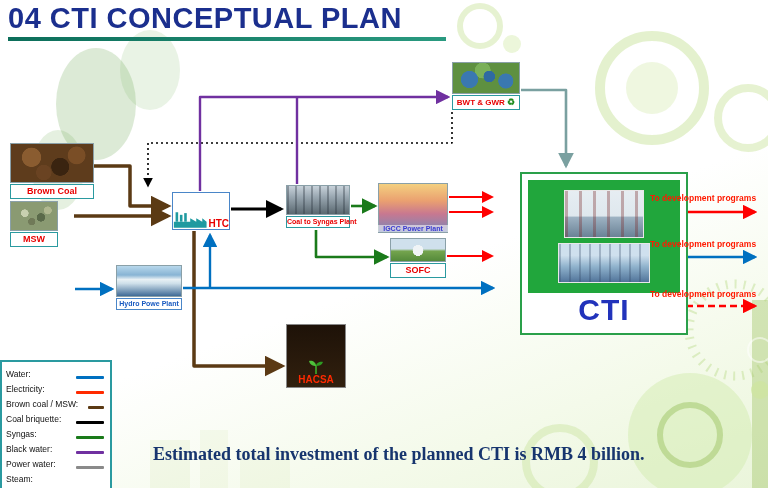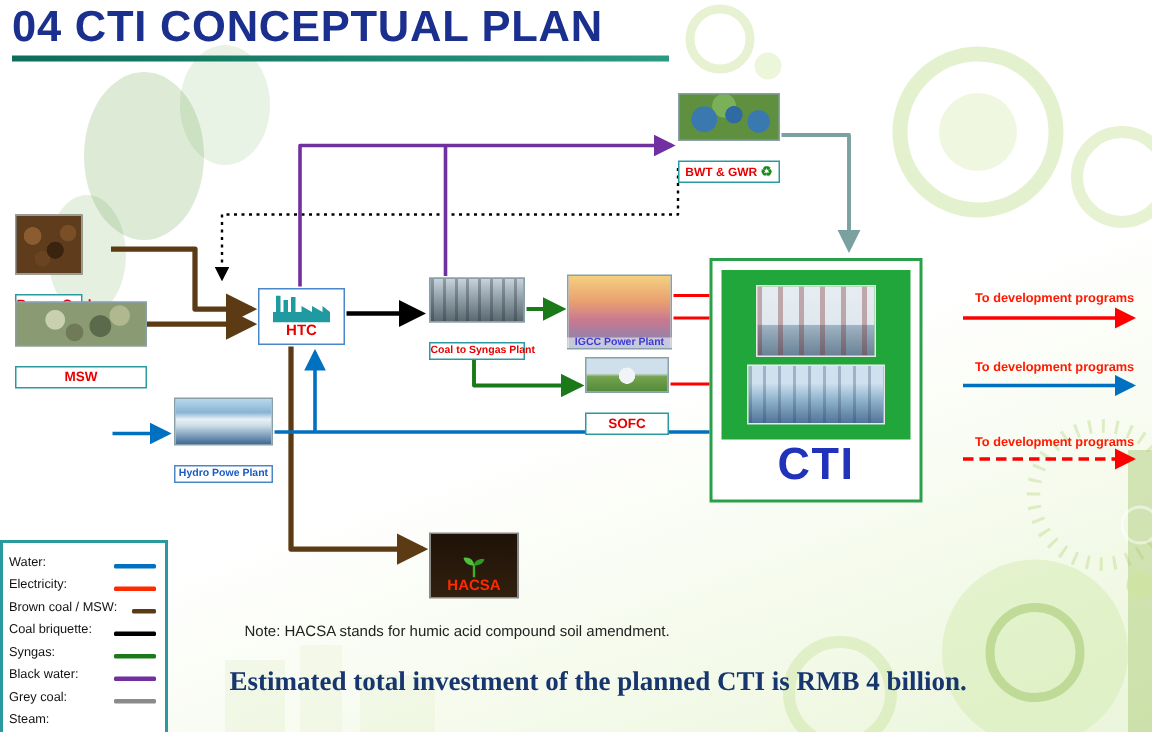"BWT & GWR ♻" .nlabel { margin-top: 13px -> 1px }
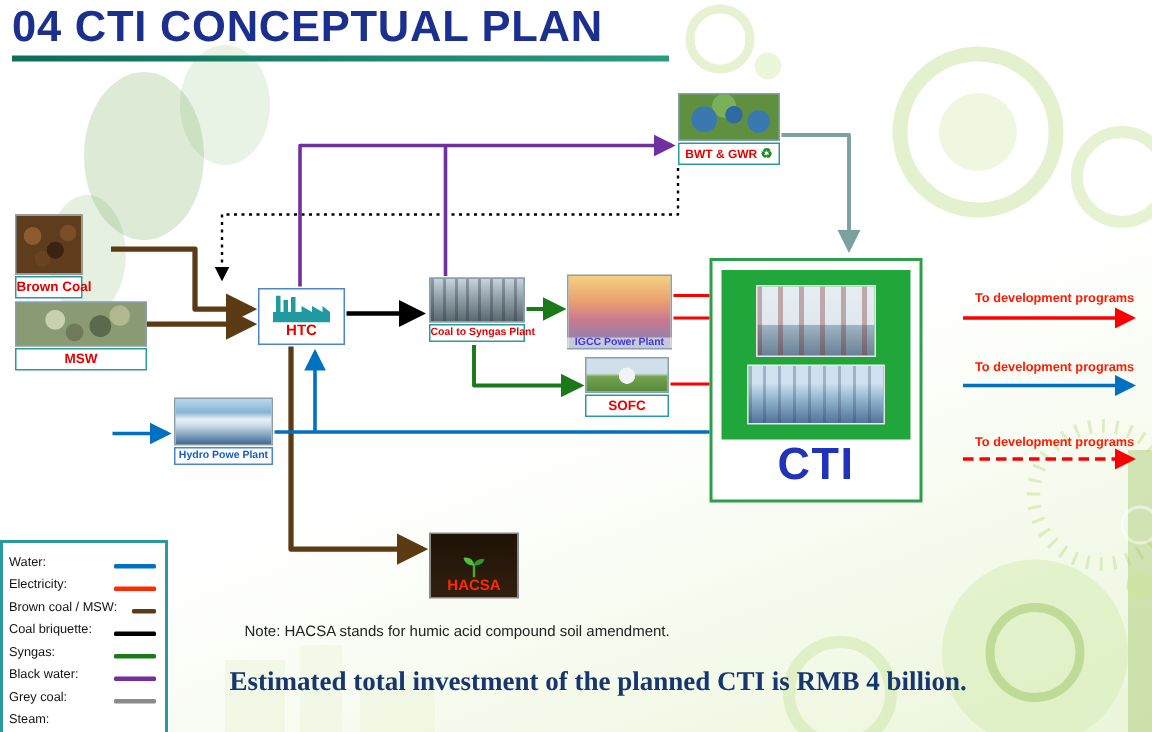"Brown Coal" div.node { width: 45px -> 84px }
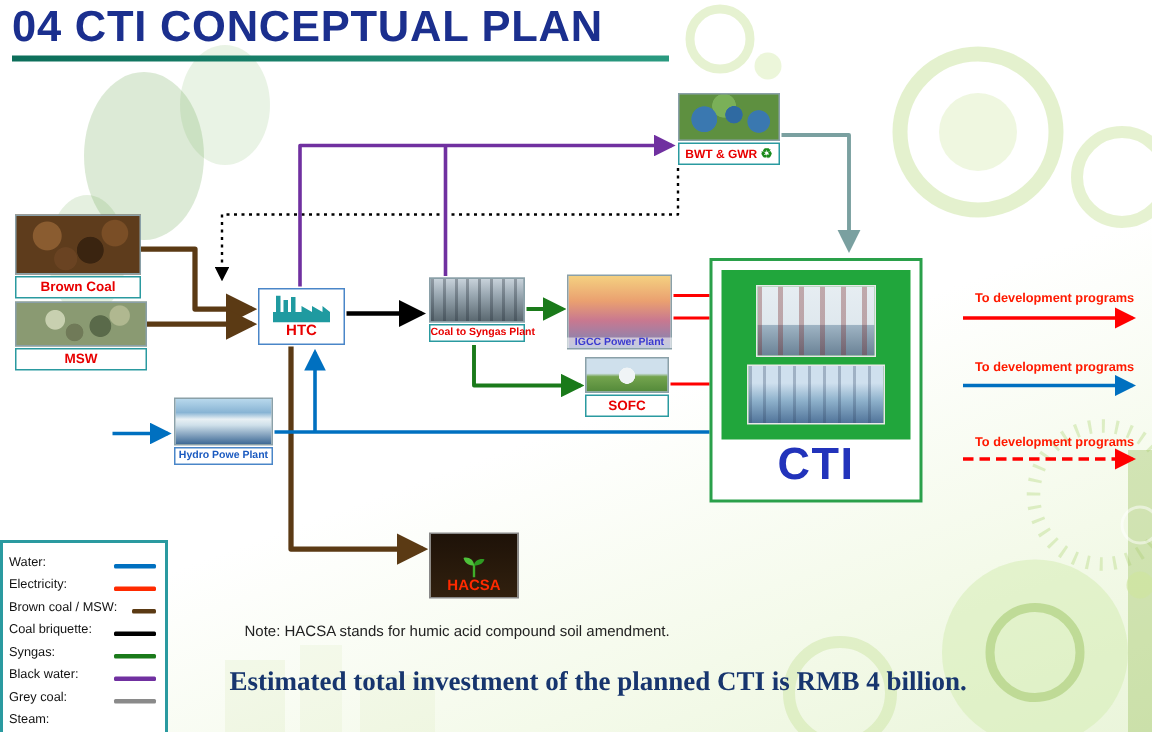"HTC" .htc { align-items: center -> flex-end; flex-direction: column -> none }
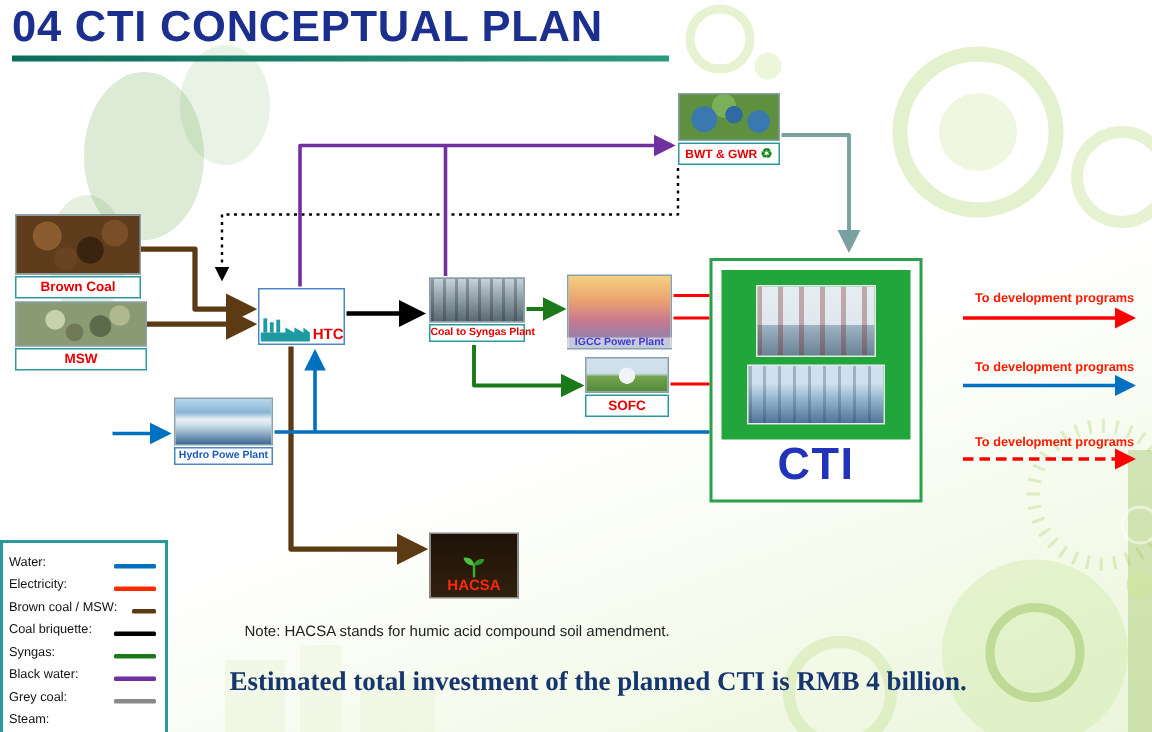"MSW" div.node { width: 88px -> 48px }
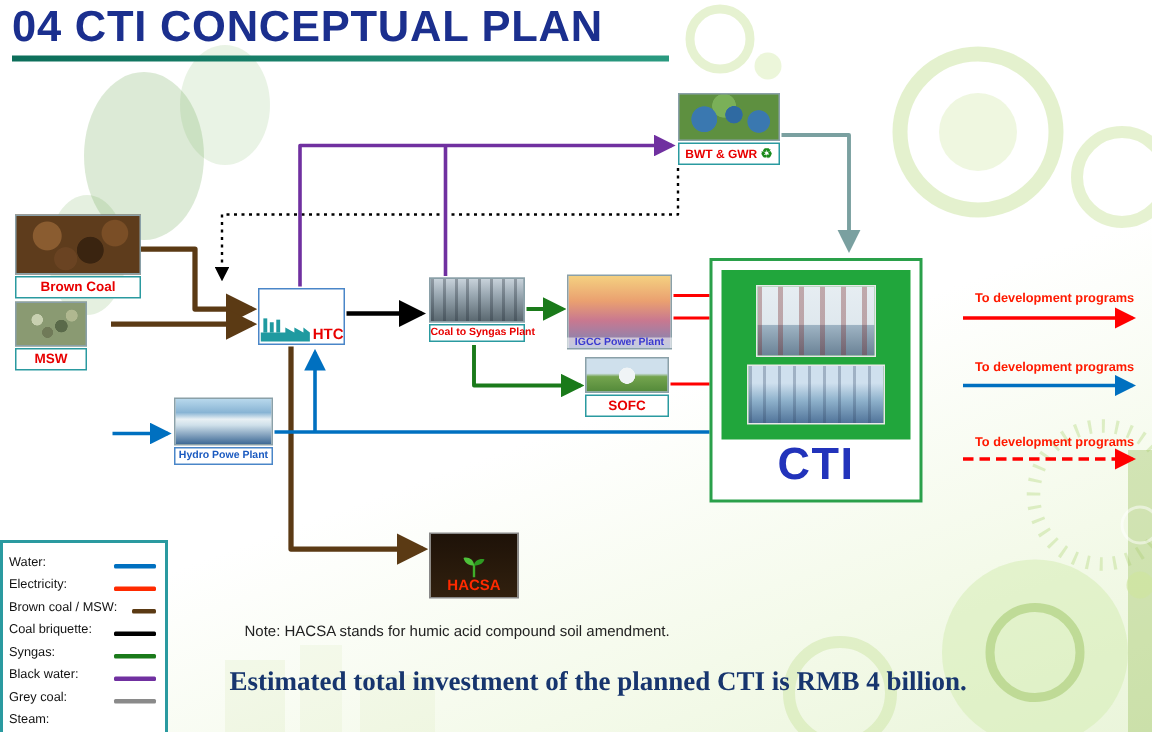"CTI" div.node { left: 473px -> 520px; width: 142px -> 168px }
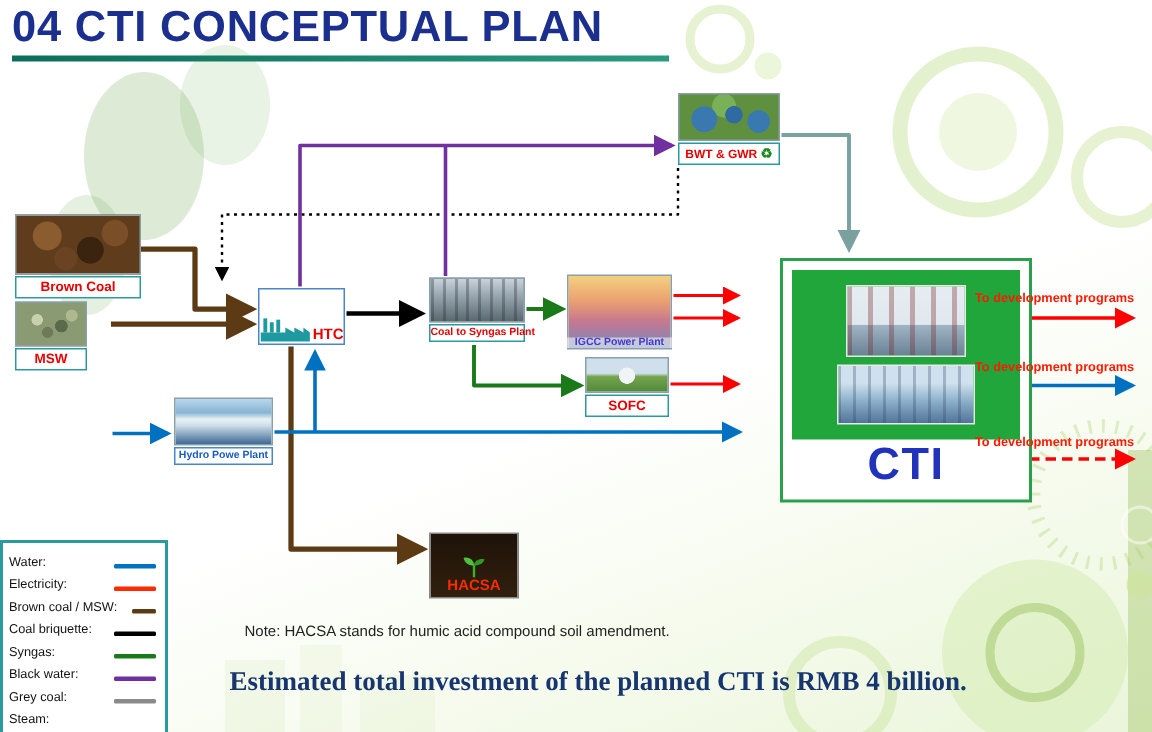"HACSA" div.node { height: 44px -> 64px; top: 355px -> 324px }
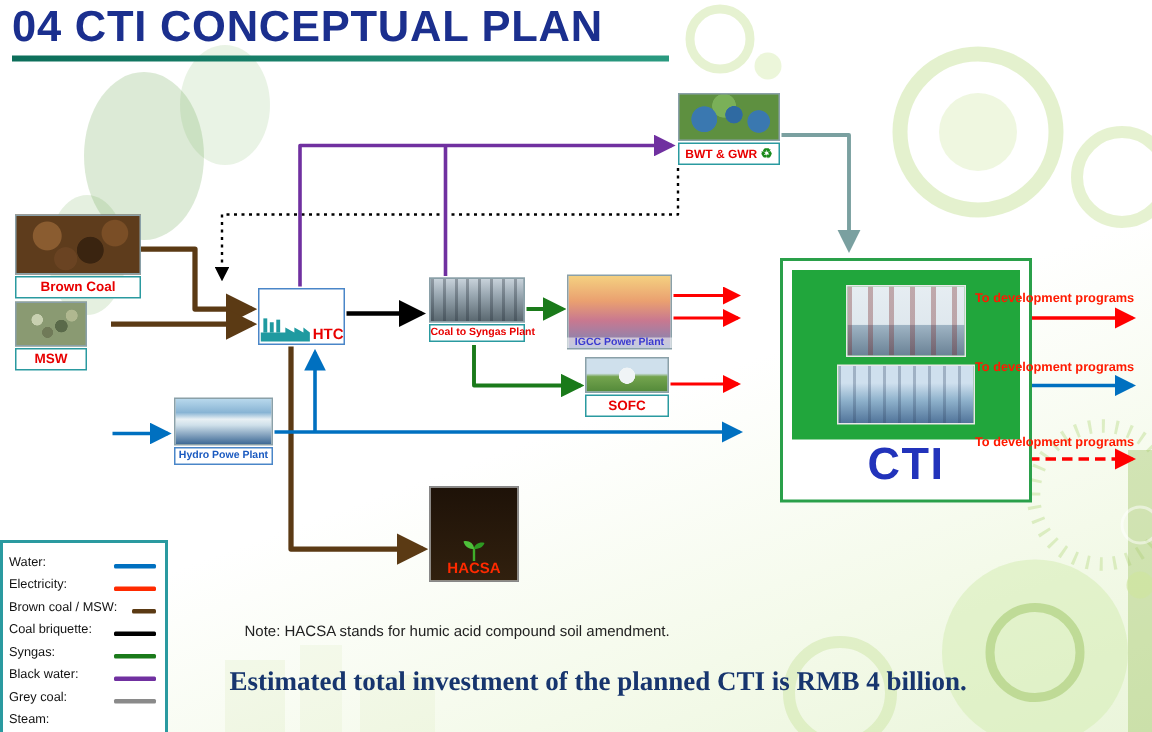"Note: HACSA stands for humic" div.note { html: <div>Note: HACSA stands for humic acid compound soil amendment.</div> -> none }
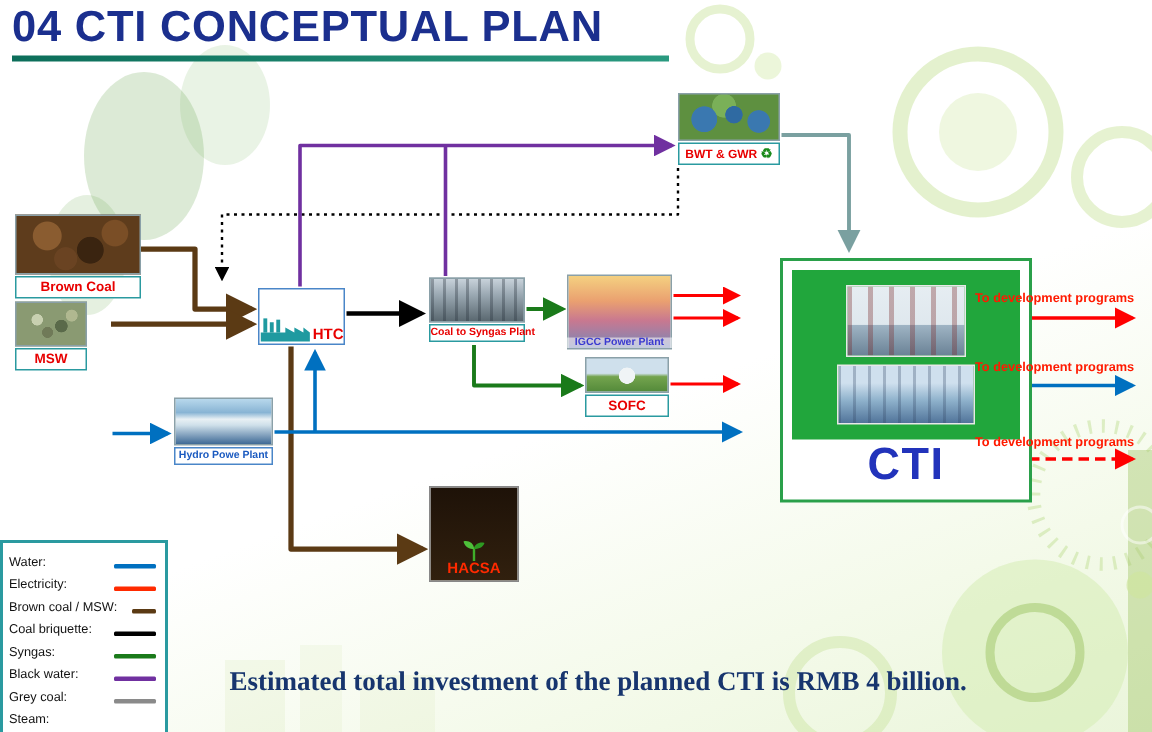"Grey coal:" span.ltext { text: Grey coal -> Power water }
